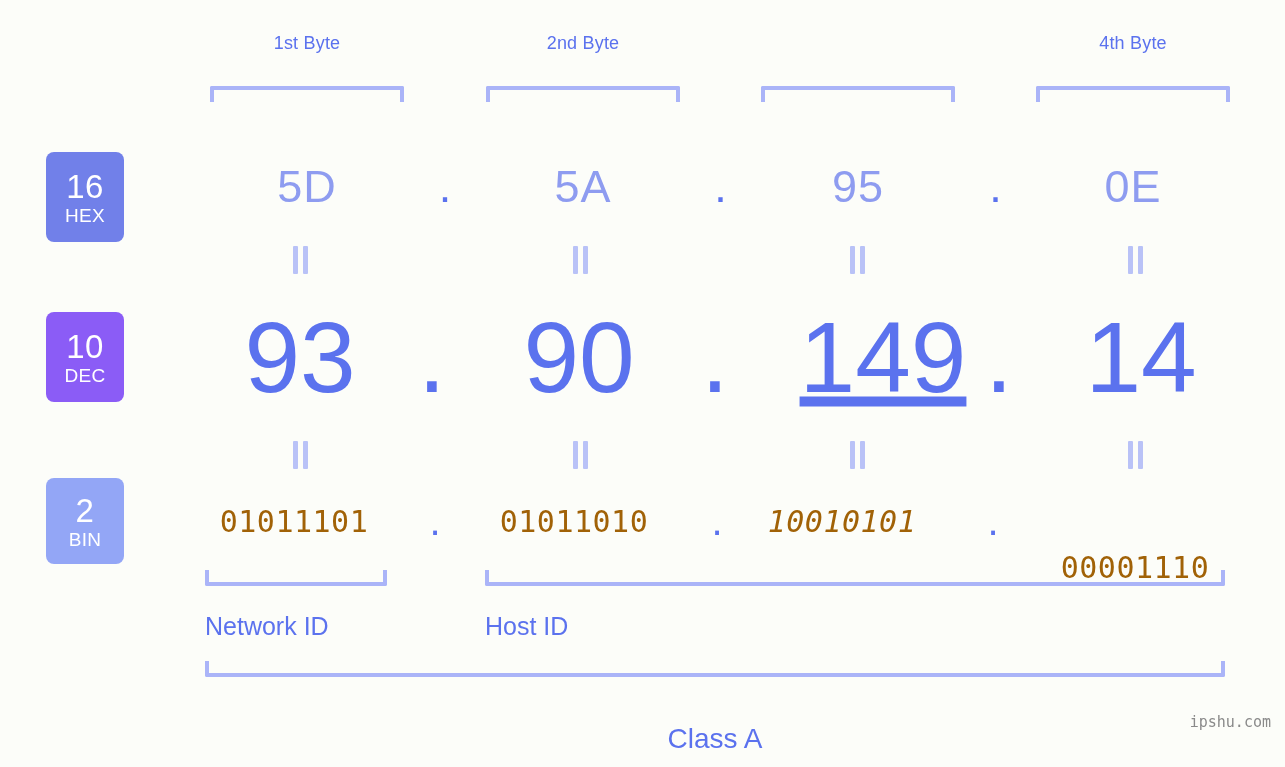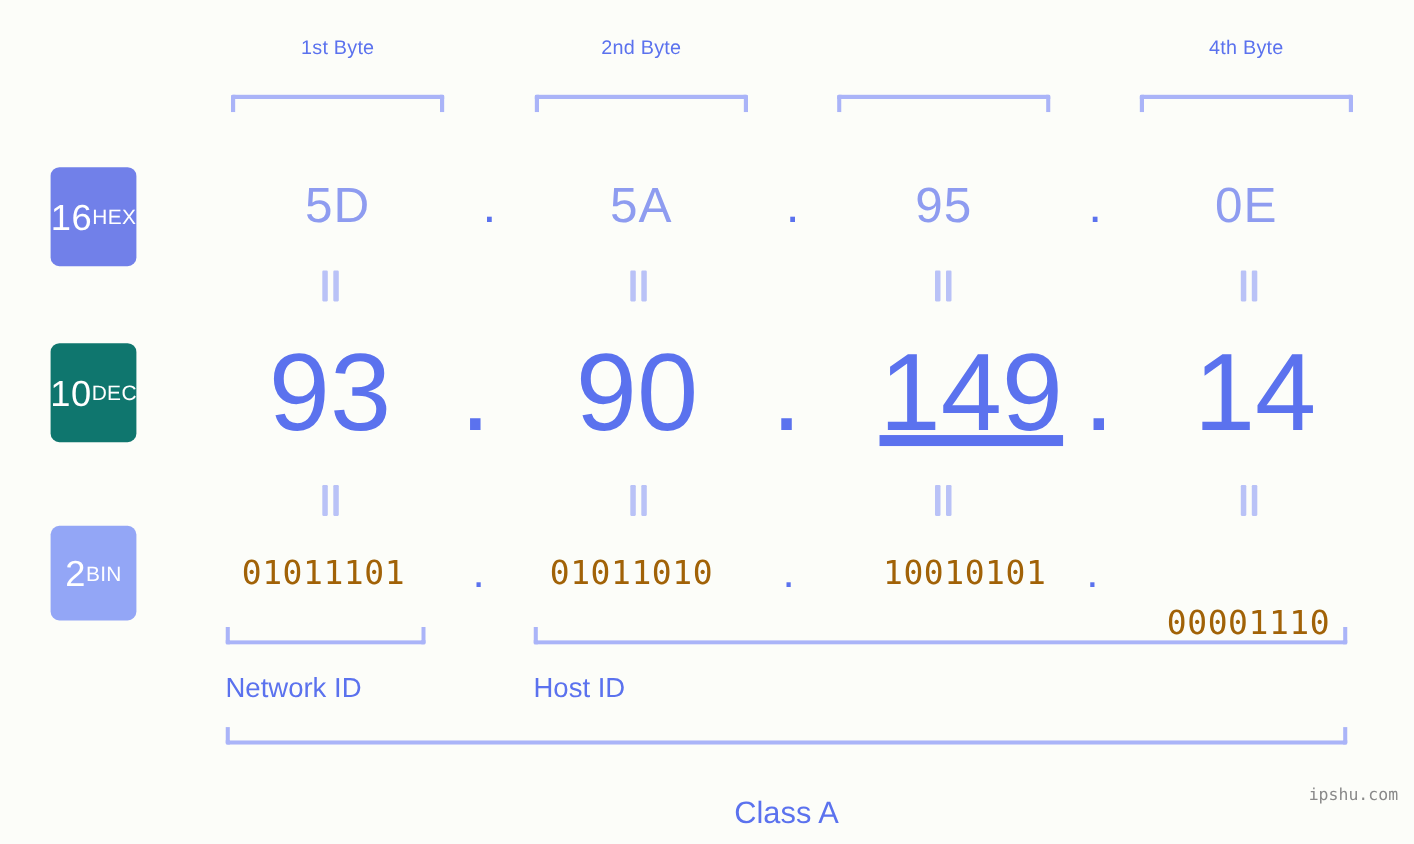"16" .badge { flex-direction: row -> column }
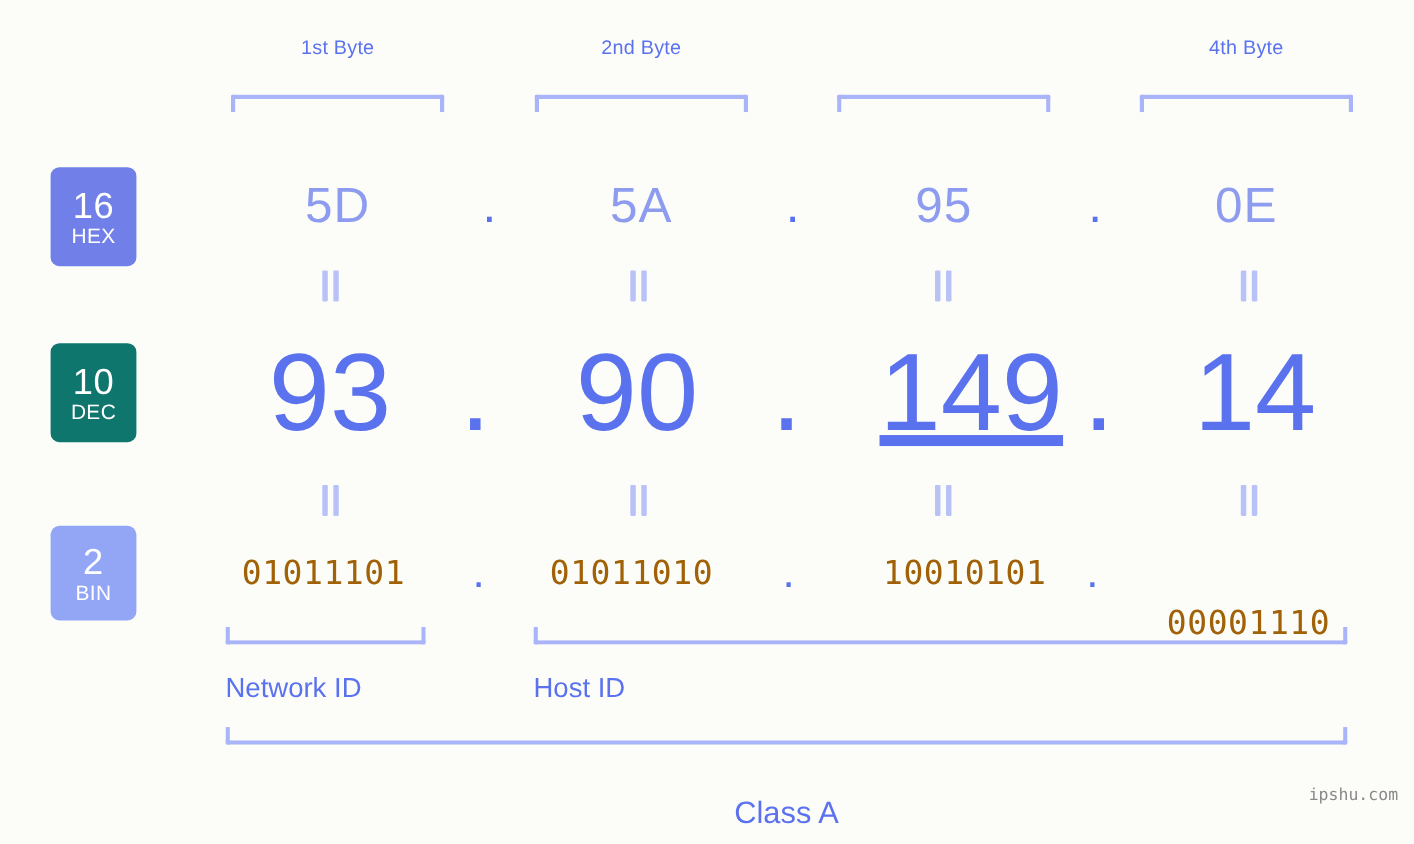"10" .badge-dec { background: #0f766e -> #8b5cf6 }
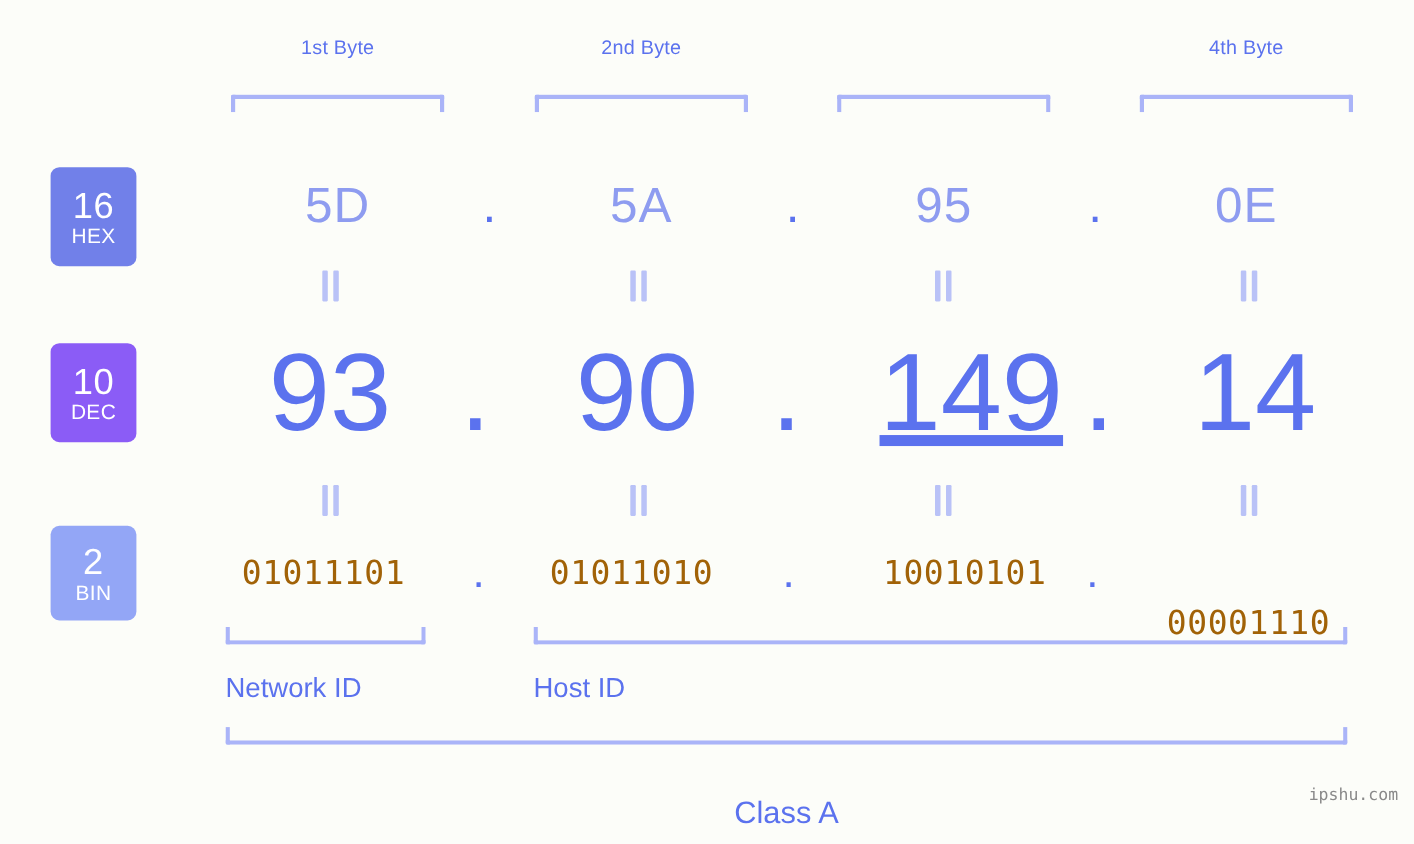"10010101" div.cell { font-style: none -> italic; left: 779px -> 744px }
